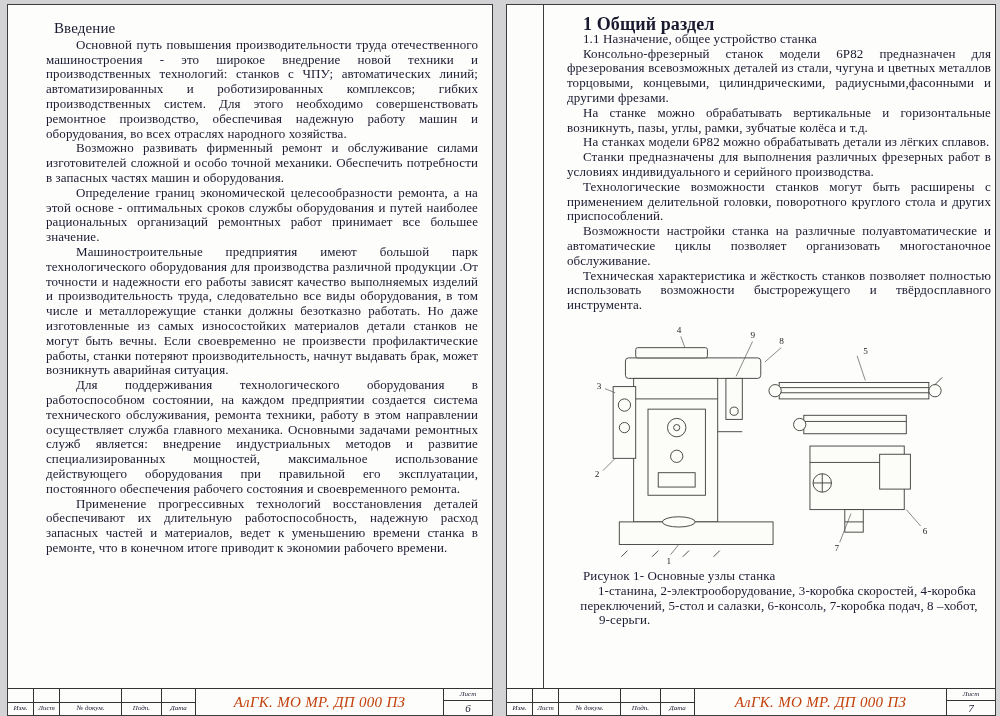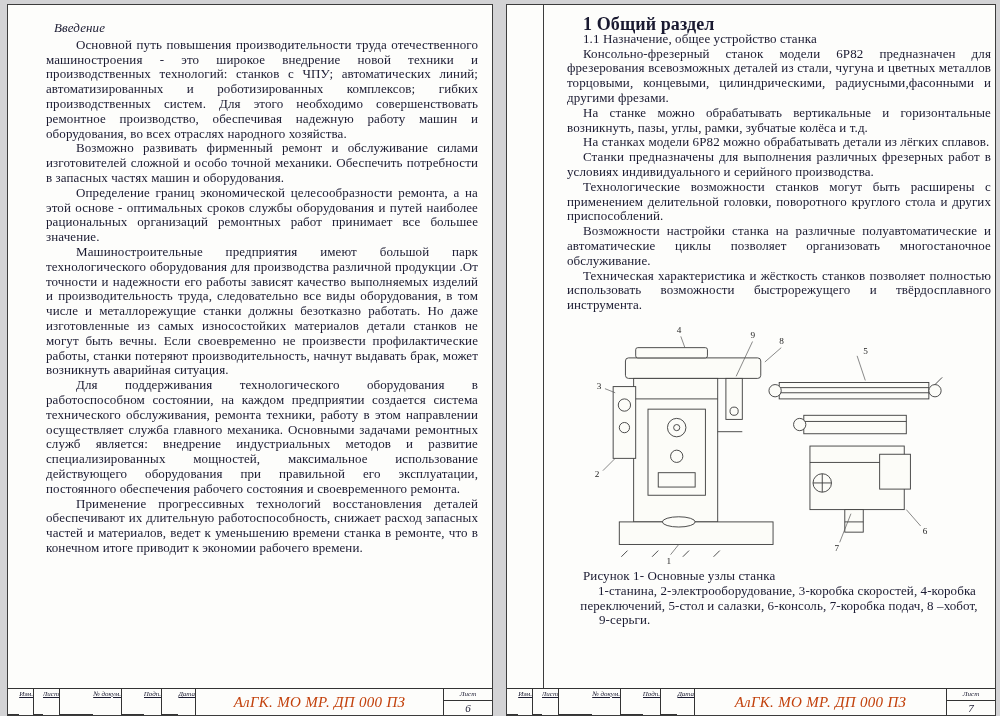"Введение" .doc-heading { font-size: 13px -> 15px; font-style: italic -> none }
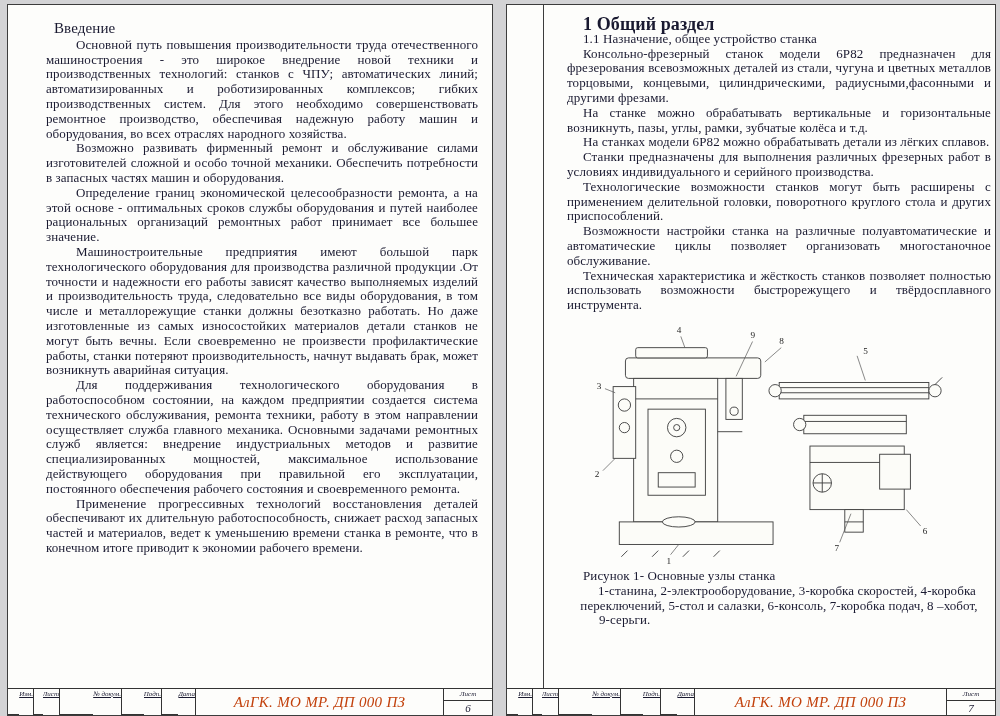"Применение прогрессивных технологий" p { text: снижает -> надежную }
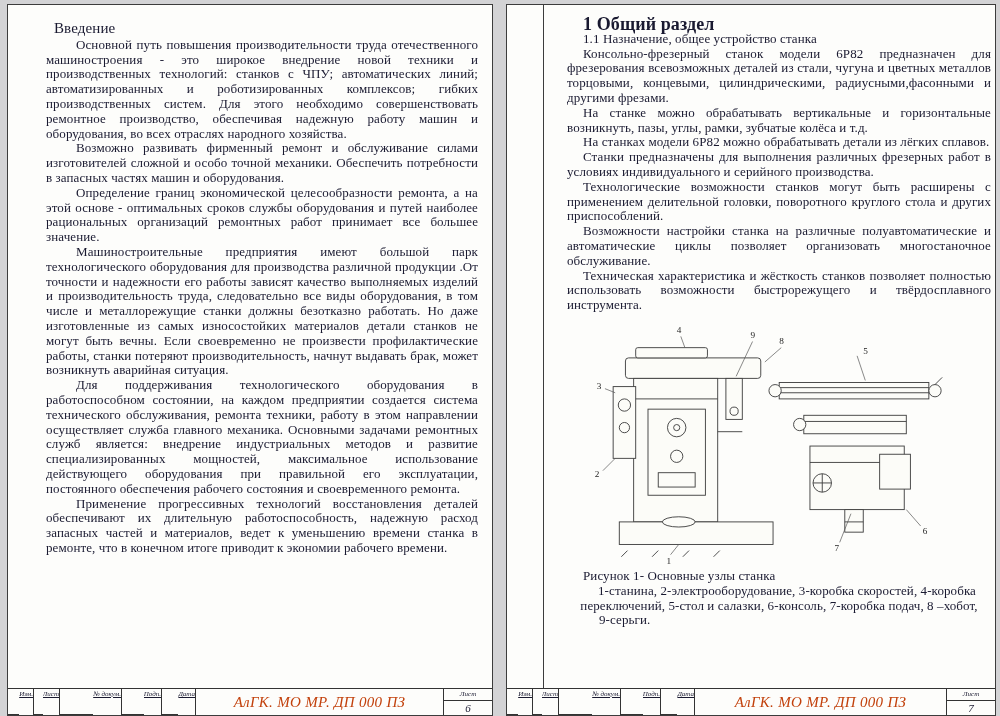"Изм." .scol { flex-direction: row -> column; text-decoration: underline -> none }
